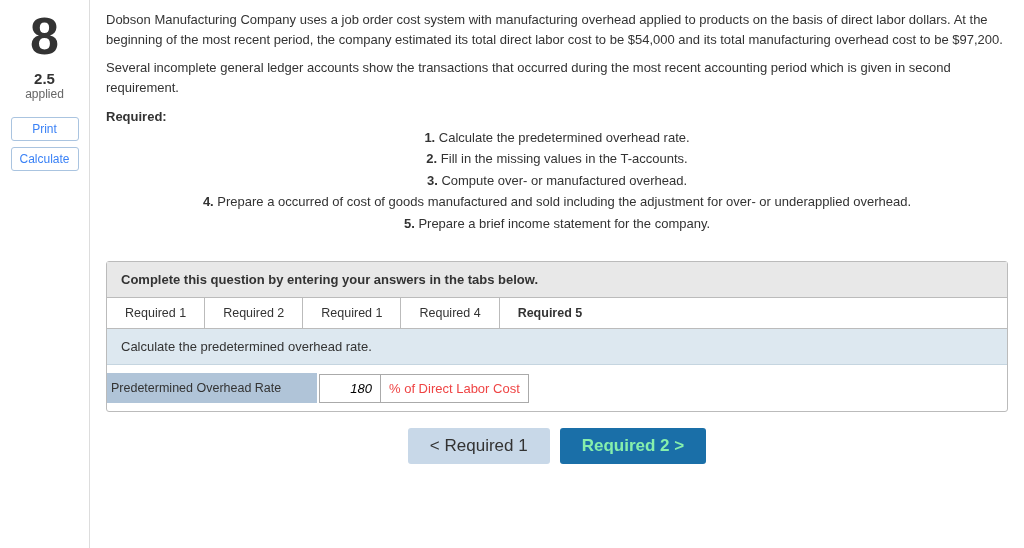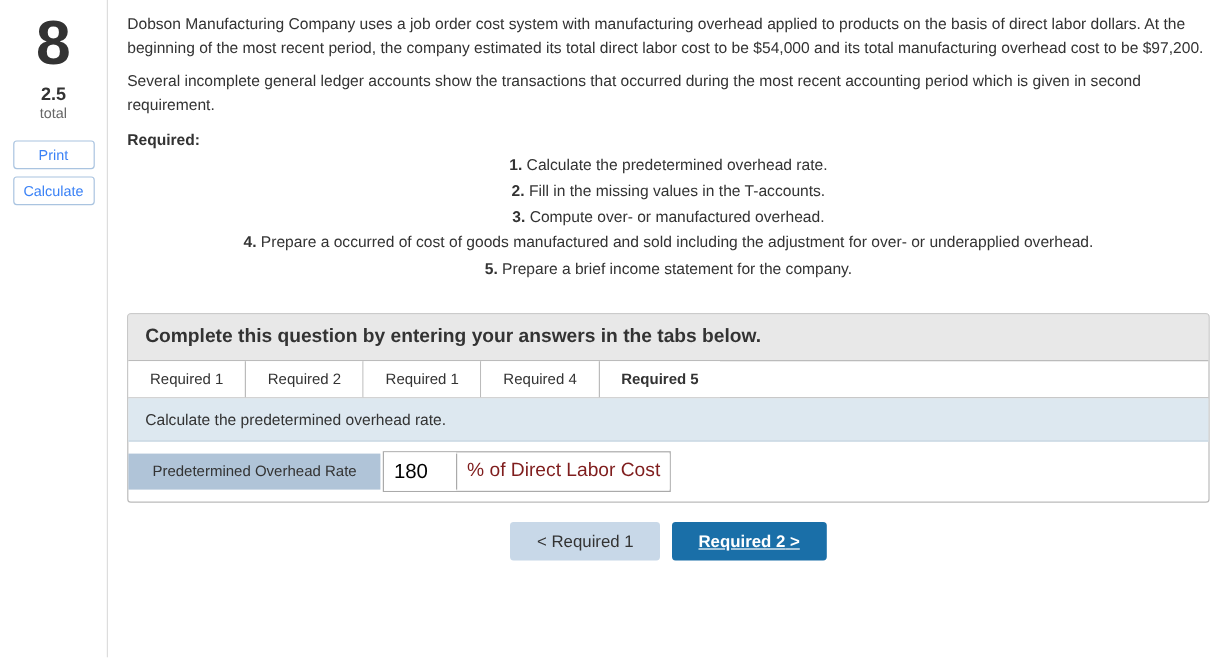"total" div.points-label { text: total -> applied }
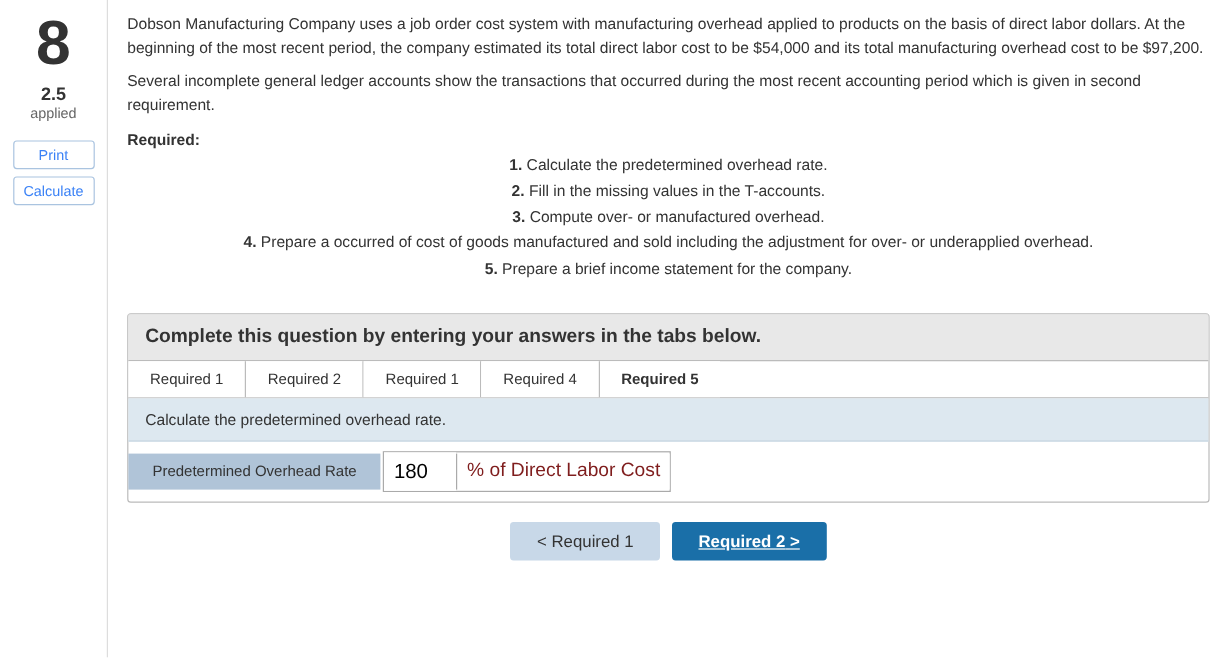"Complete this question by entering" .answer-box-header { font-size: 16px -> 13px }
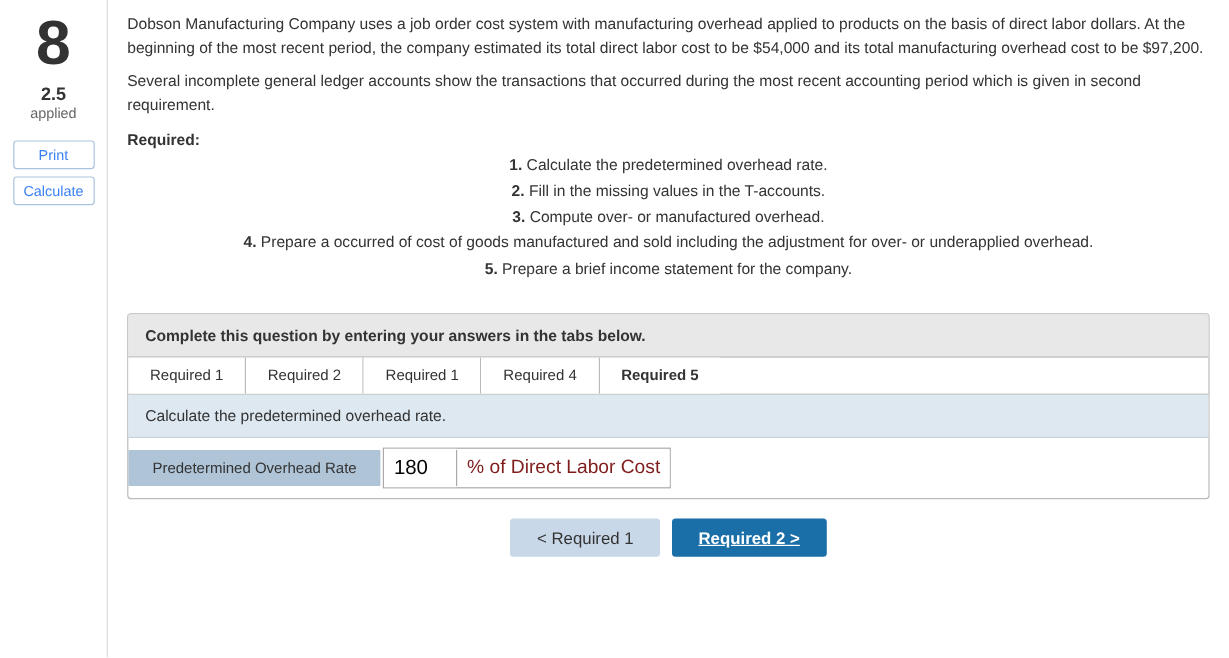"Predetermined Overhead Rate" .overhead-label { padding: 8px 20px -> 8px 4px }
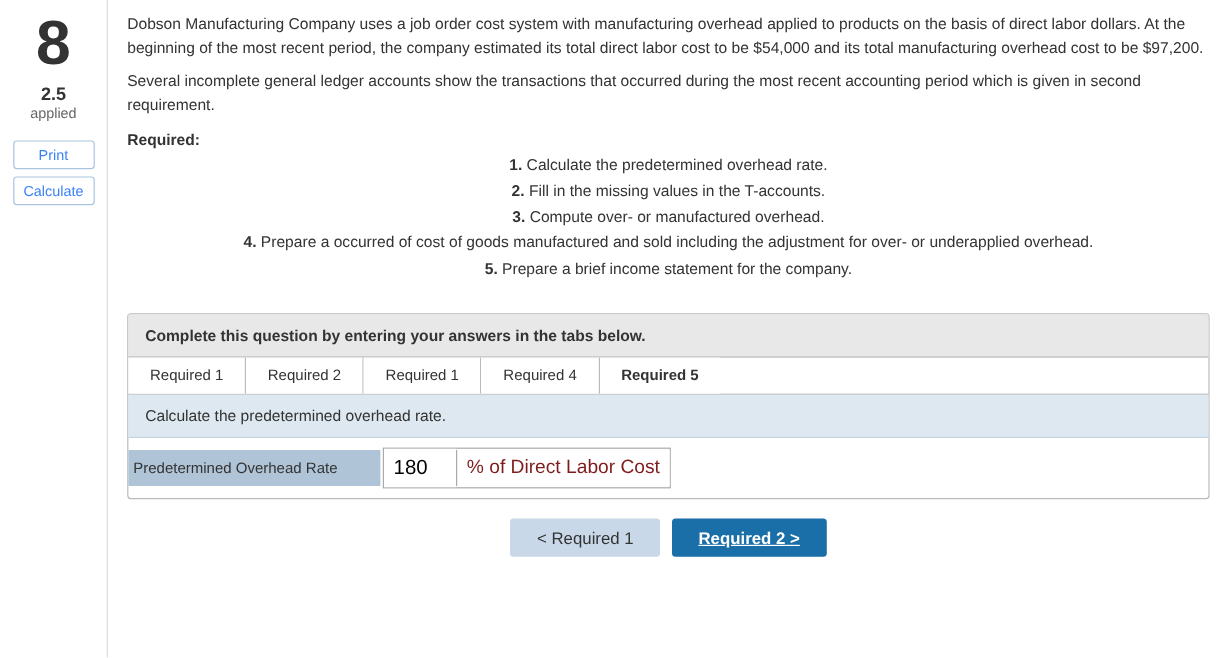"180" .overhead-value { font-size: 17px -> 13px; font-style: none -> italic; text-align: none -> right }
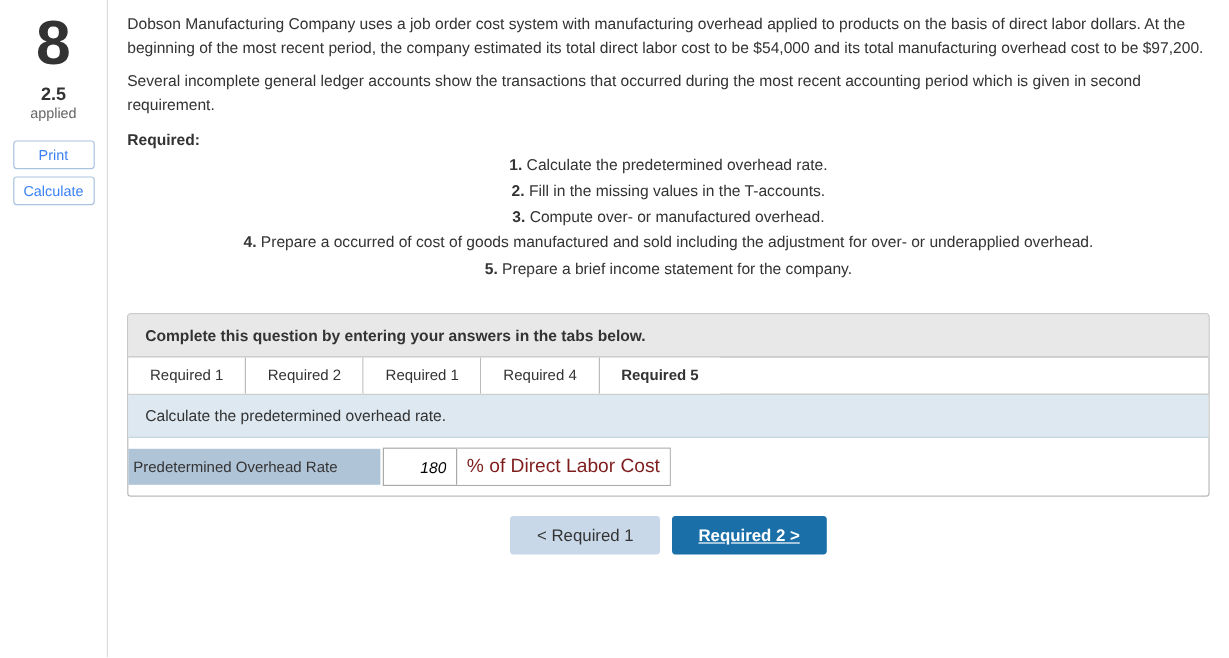"% of Direct Labor Cost" .overhead-unit { color: #7f1d1d -> #ef4444; font-size: 16px -> 13px }
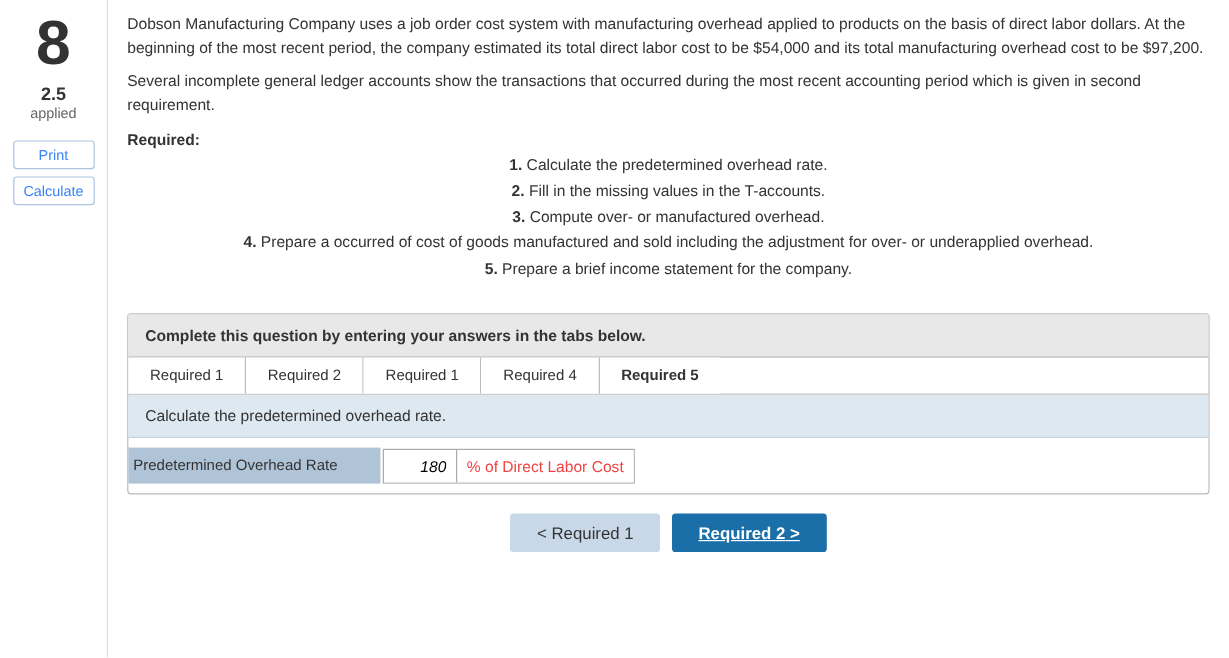"< Required 1" .nav-btn { font-size: 14px -> 17px }
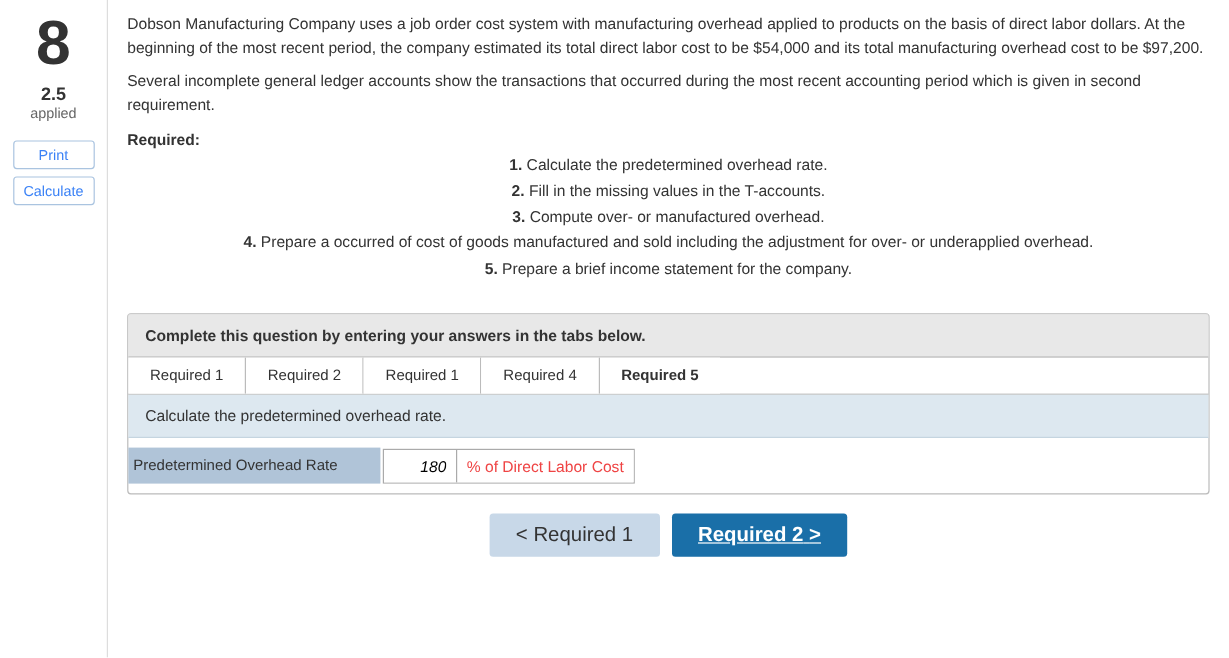"Required 2 >" .nav-btn-next { color: #ffffff -> #86efac; text-decoration: underline -> none }
